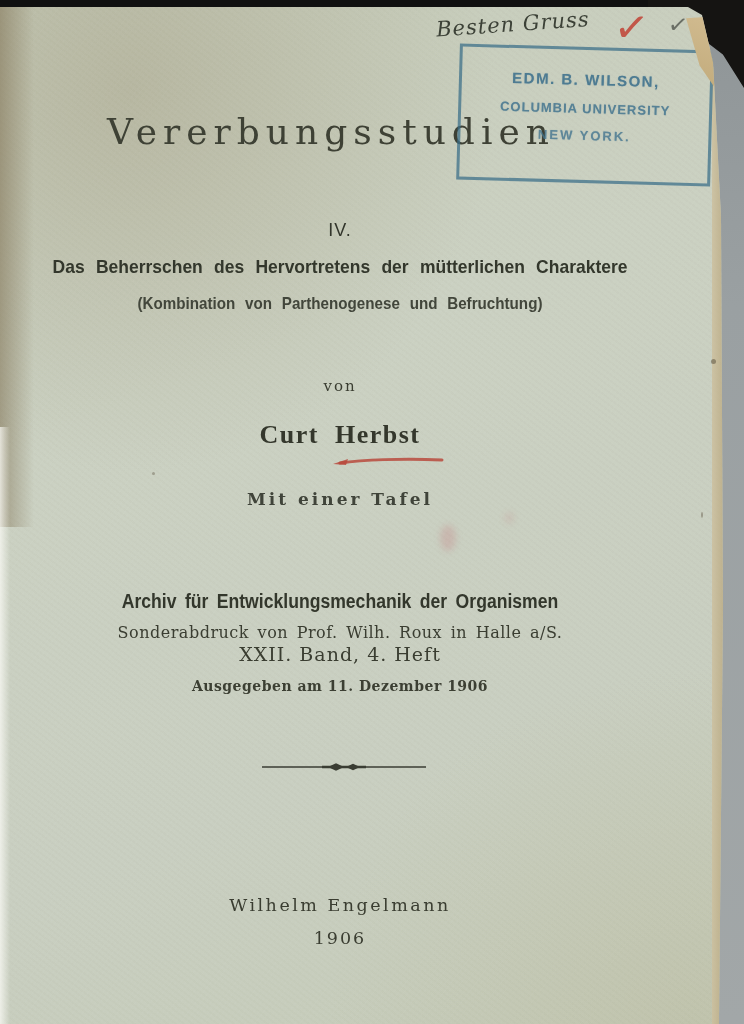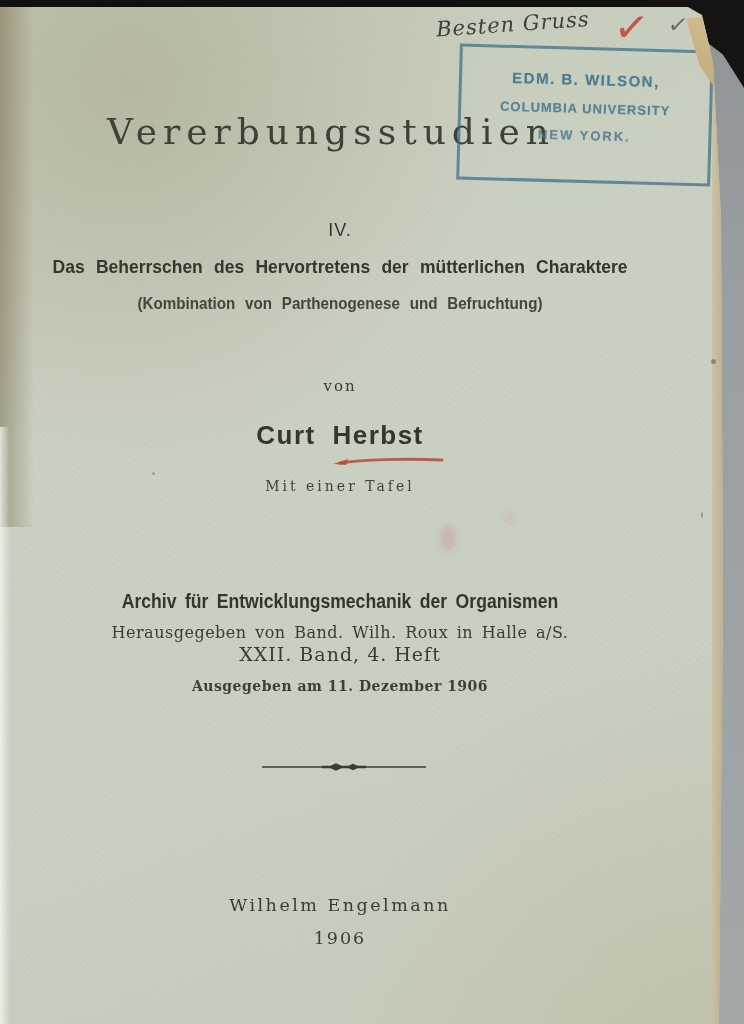"Curt Herbst" .author { font-family: Liberation Sans, sans-serif -> Liberation Serif, serif }
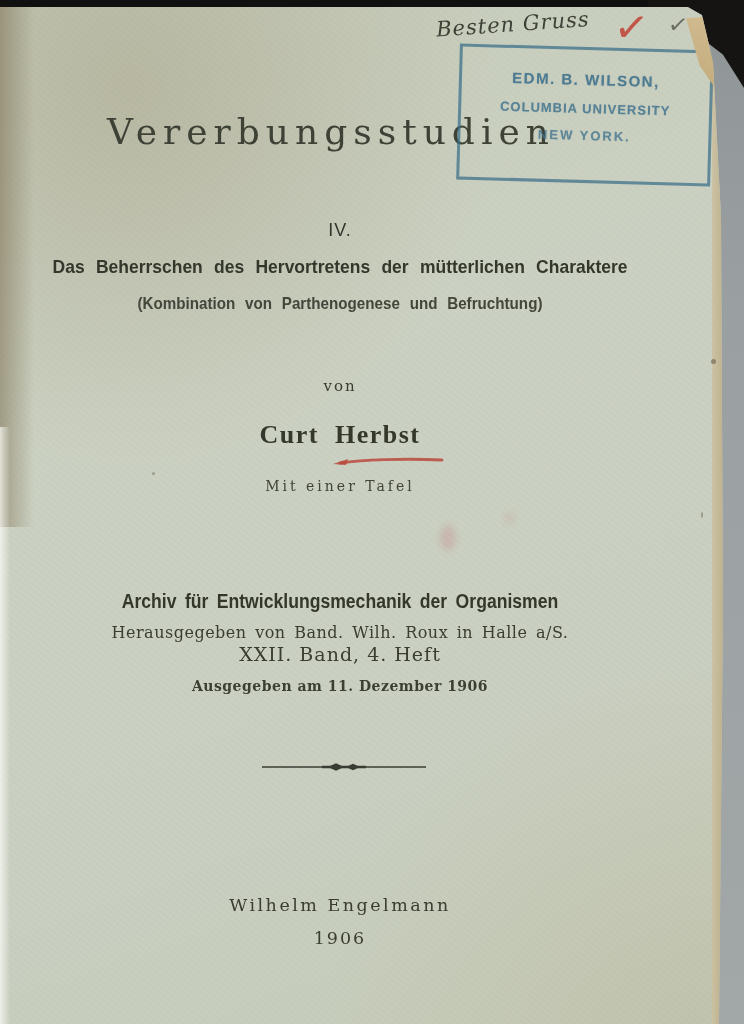"Mit einer Tafel" .tafel { font-size: 14px -> 17px; font-weight: none -> bold; top: 471px -> 482px }
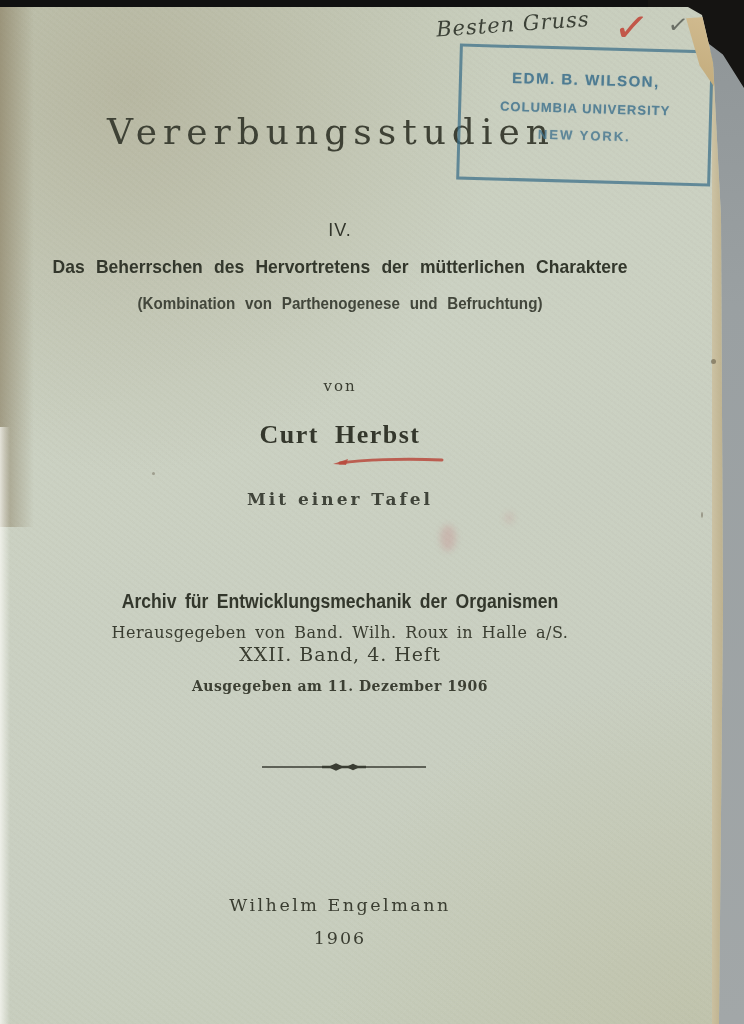"Herausgegeben von Band. Wilh. Roux" div.line { text: Herausgegeben von Band -> Sonderabdruck von Prof }
